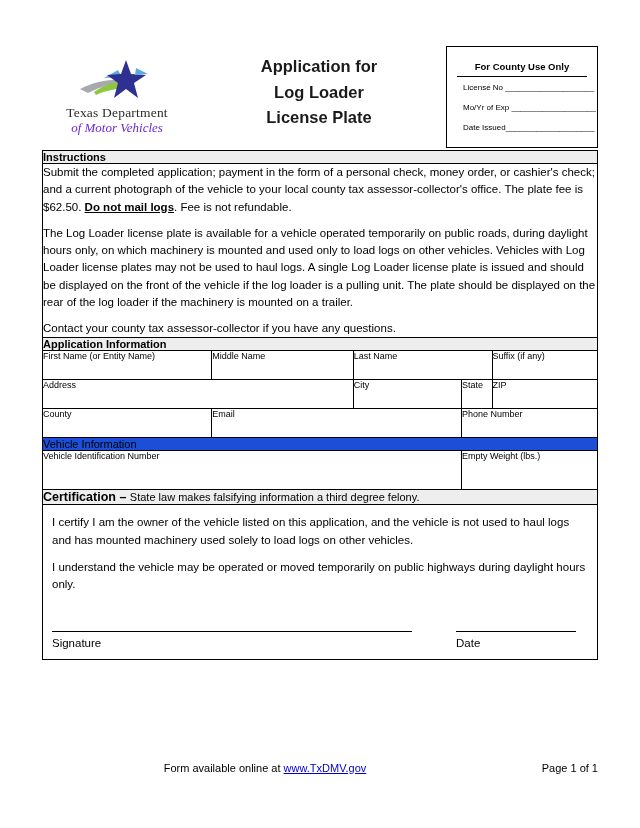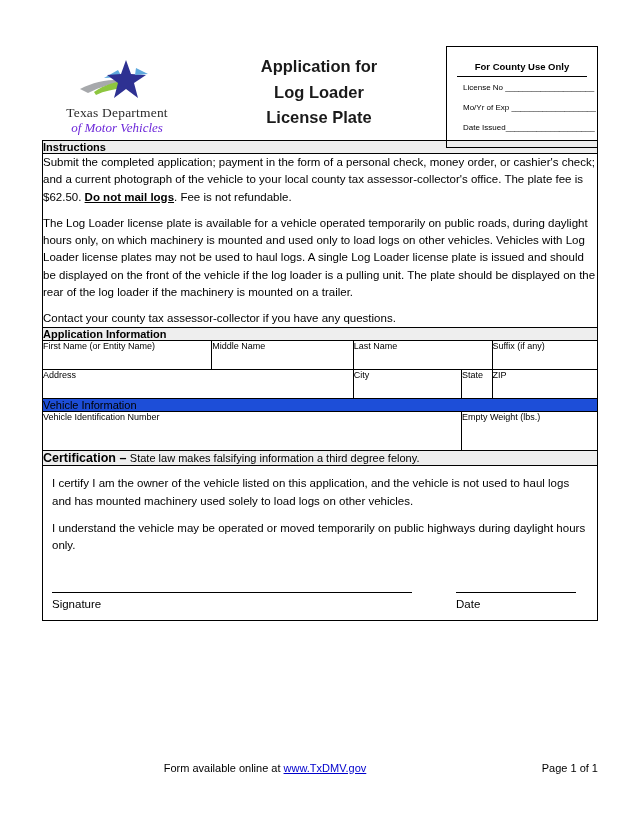"Instructions" .form-table { margin-top: none -> 10px }
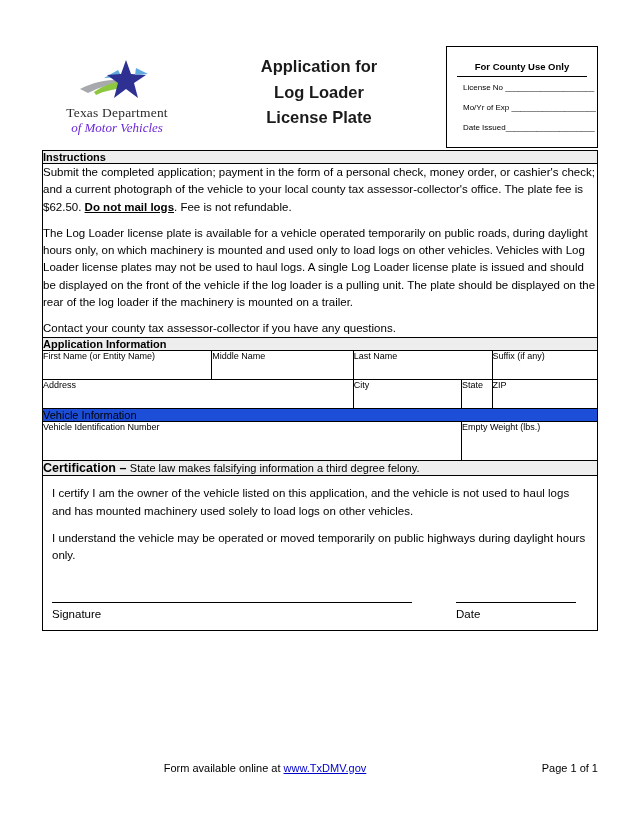"County" tr { html: none -> <tr> <td>County</td> <td>Email</td> <td>Phone Number</td> </tr> }
